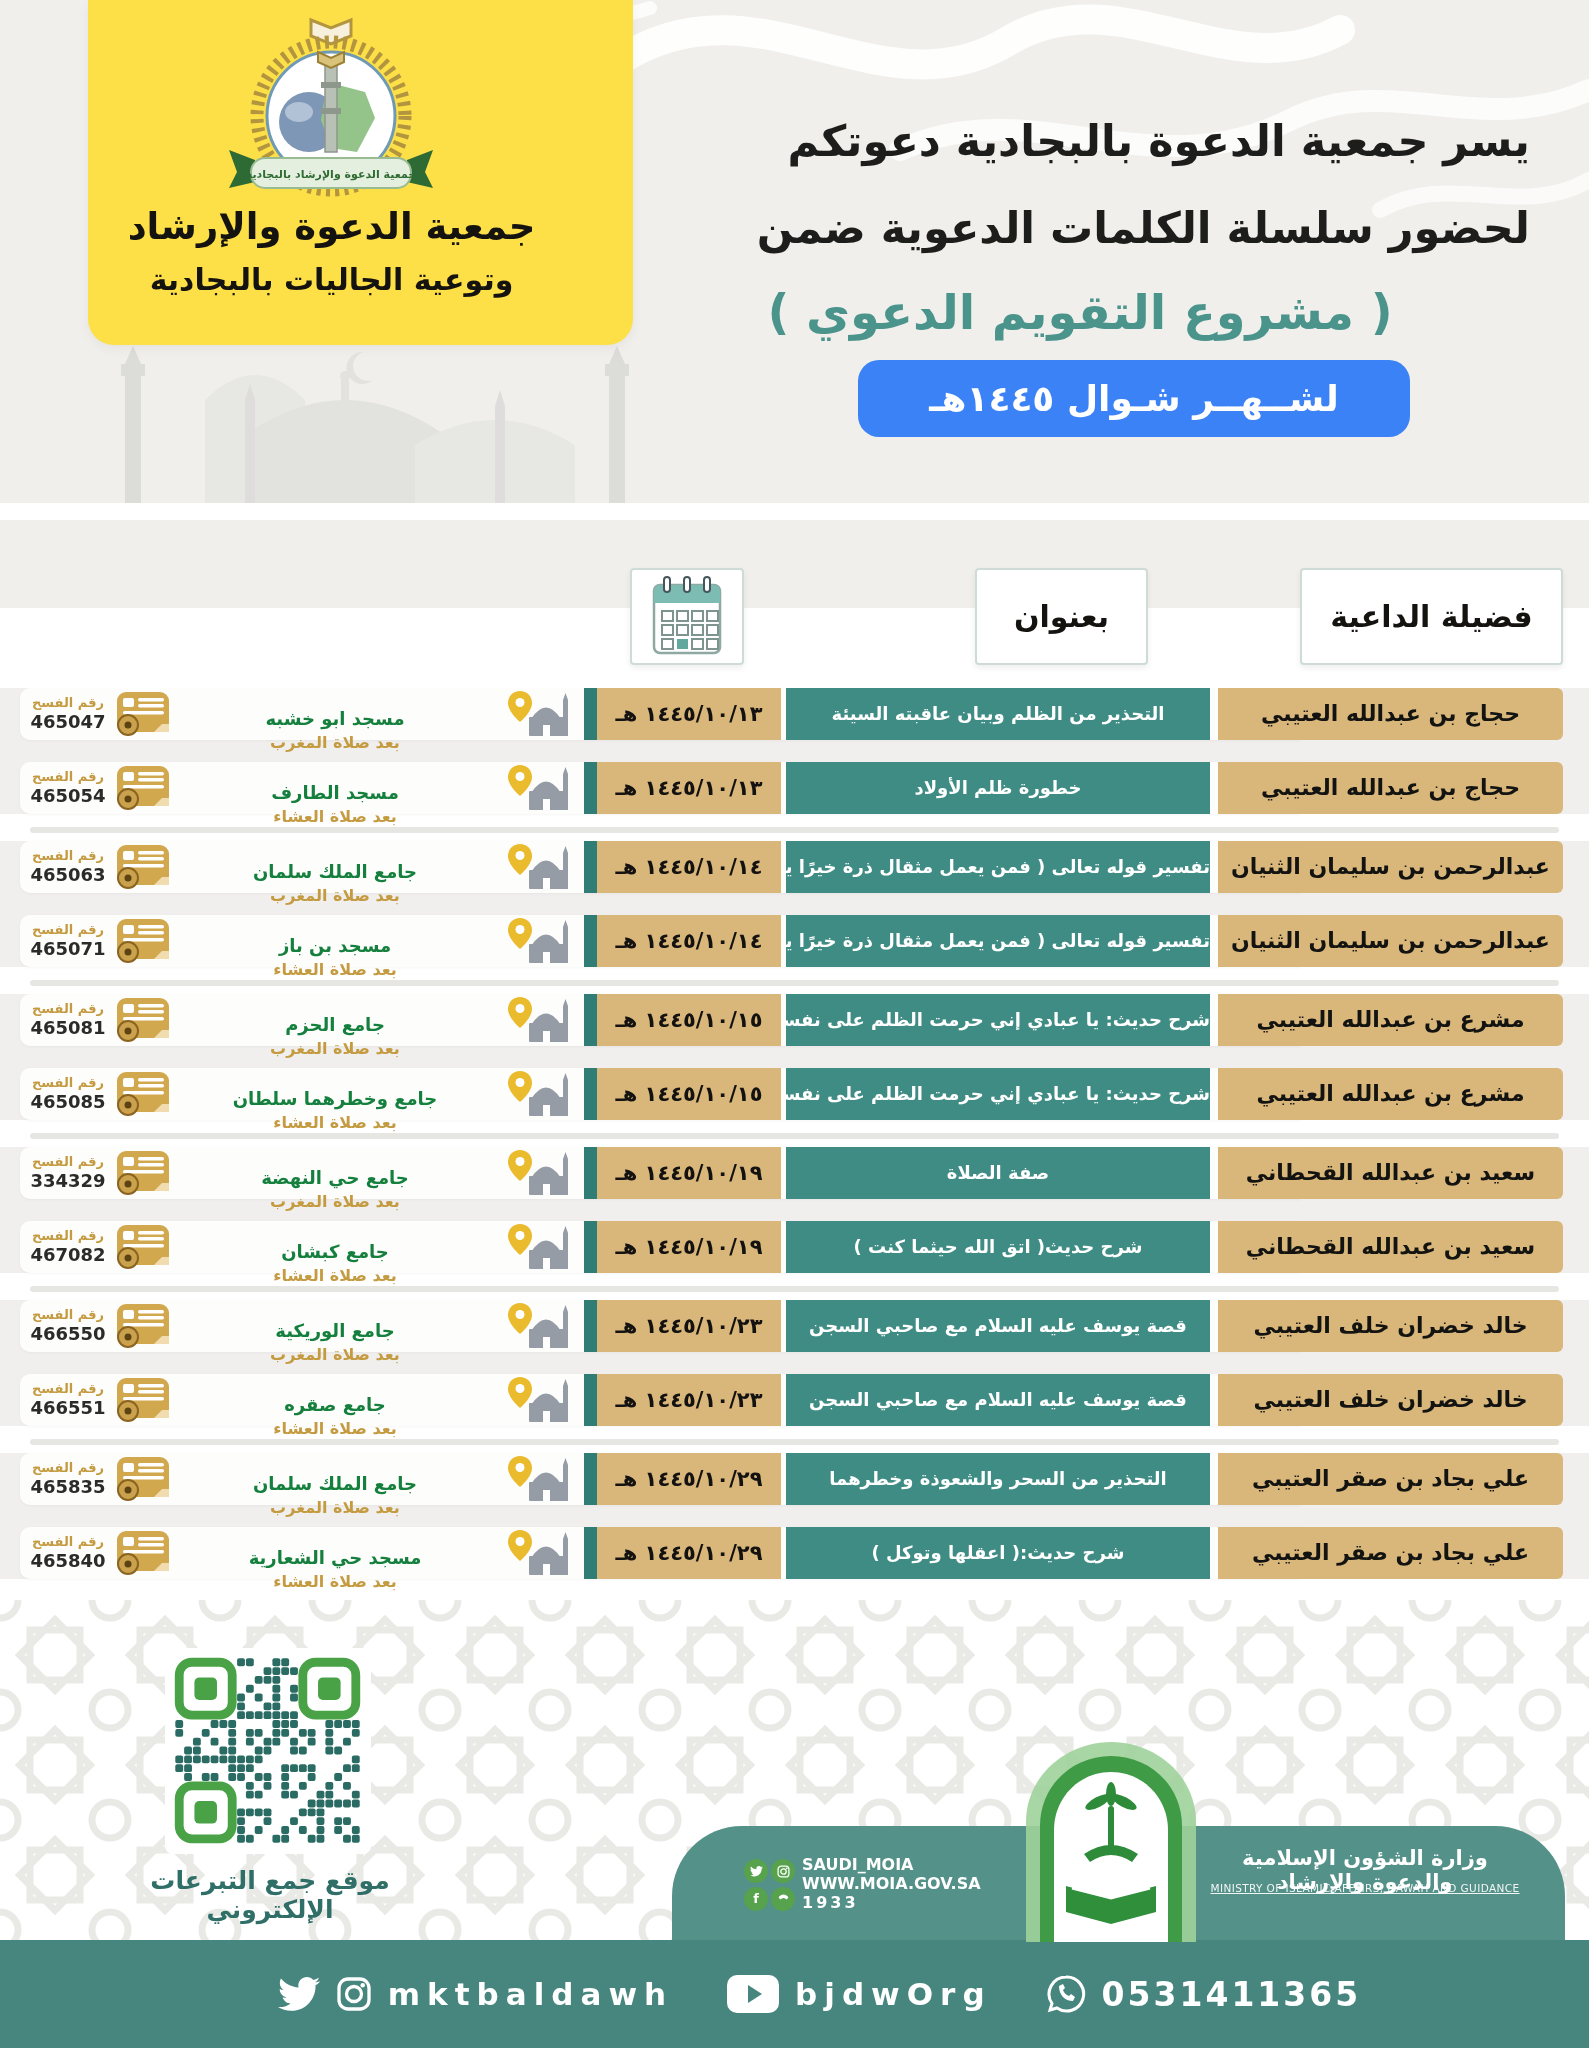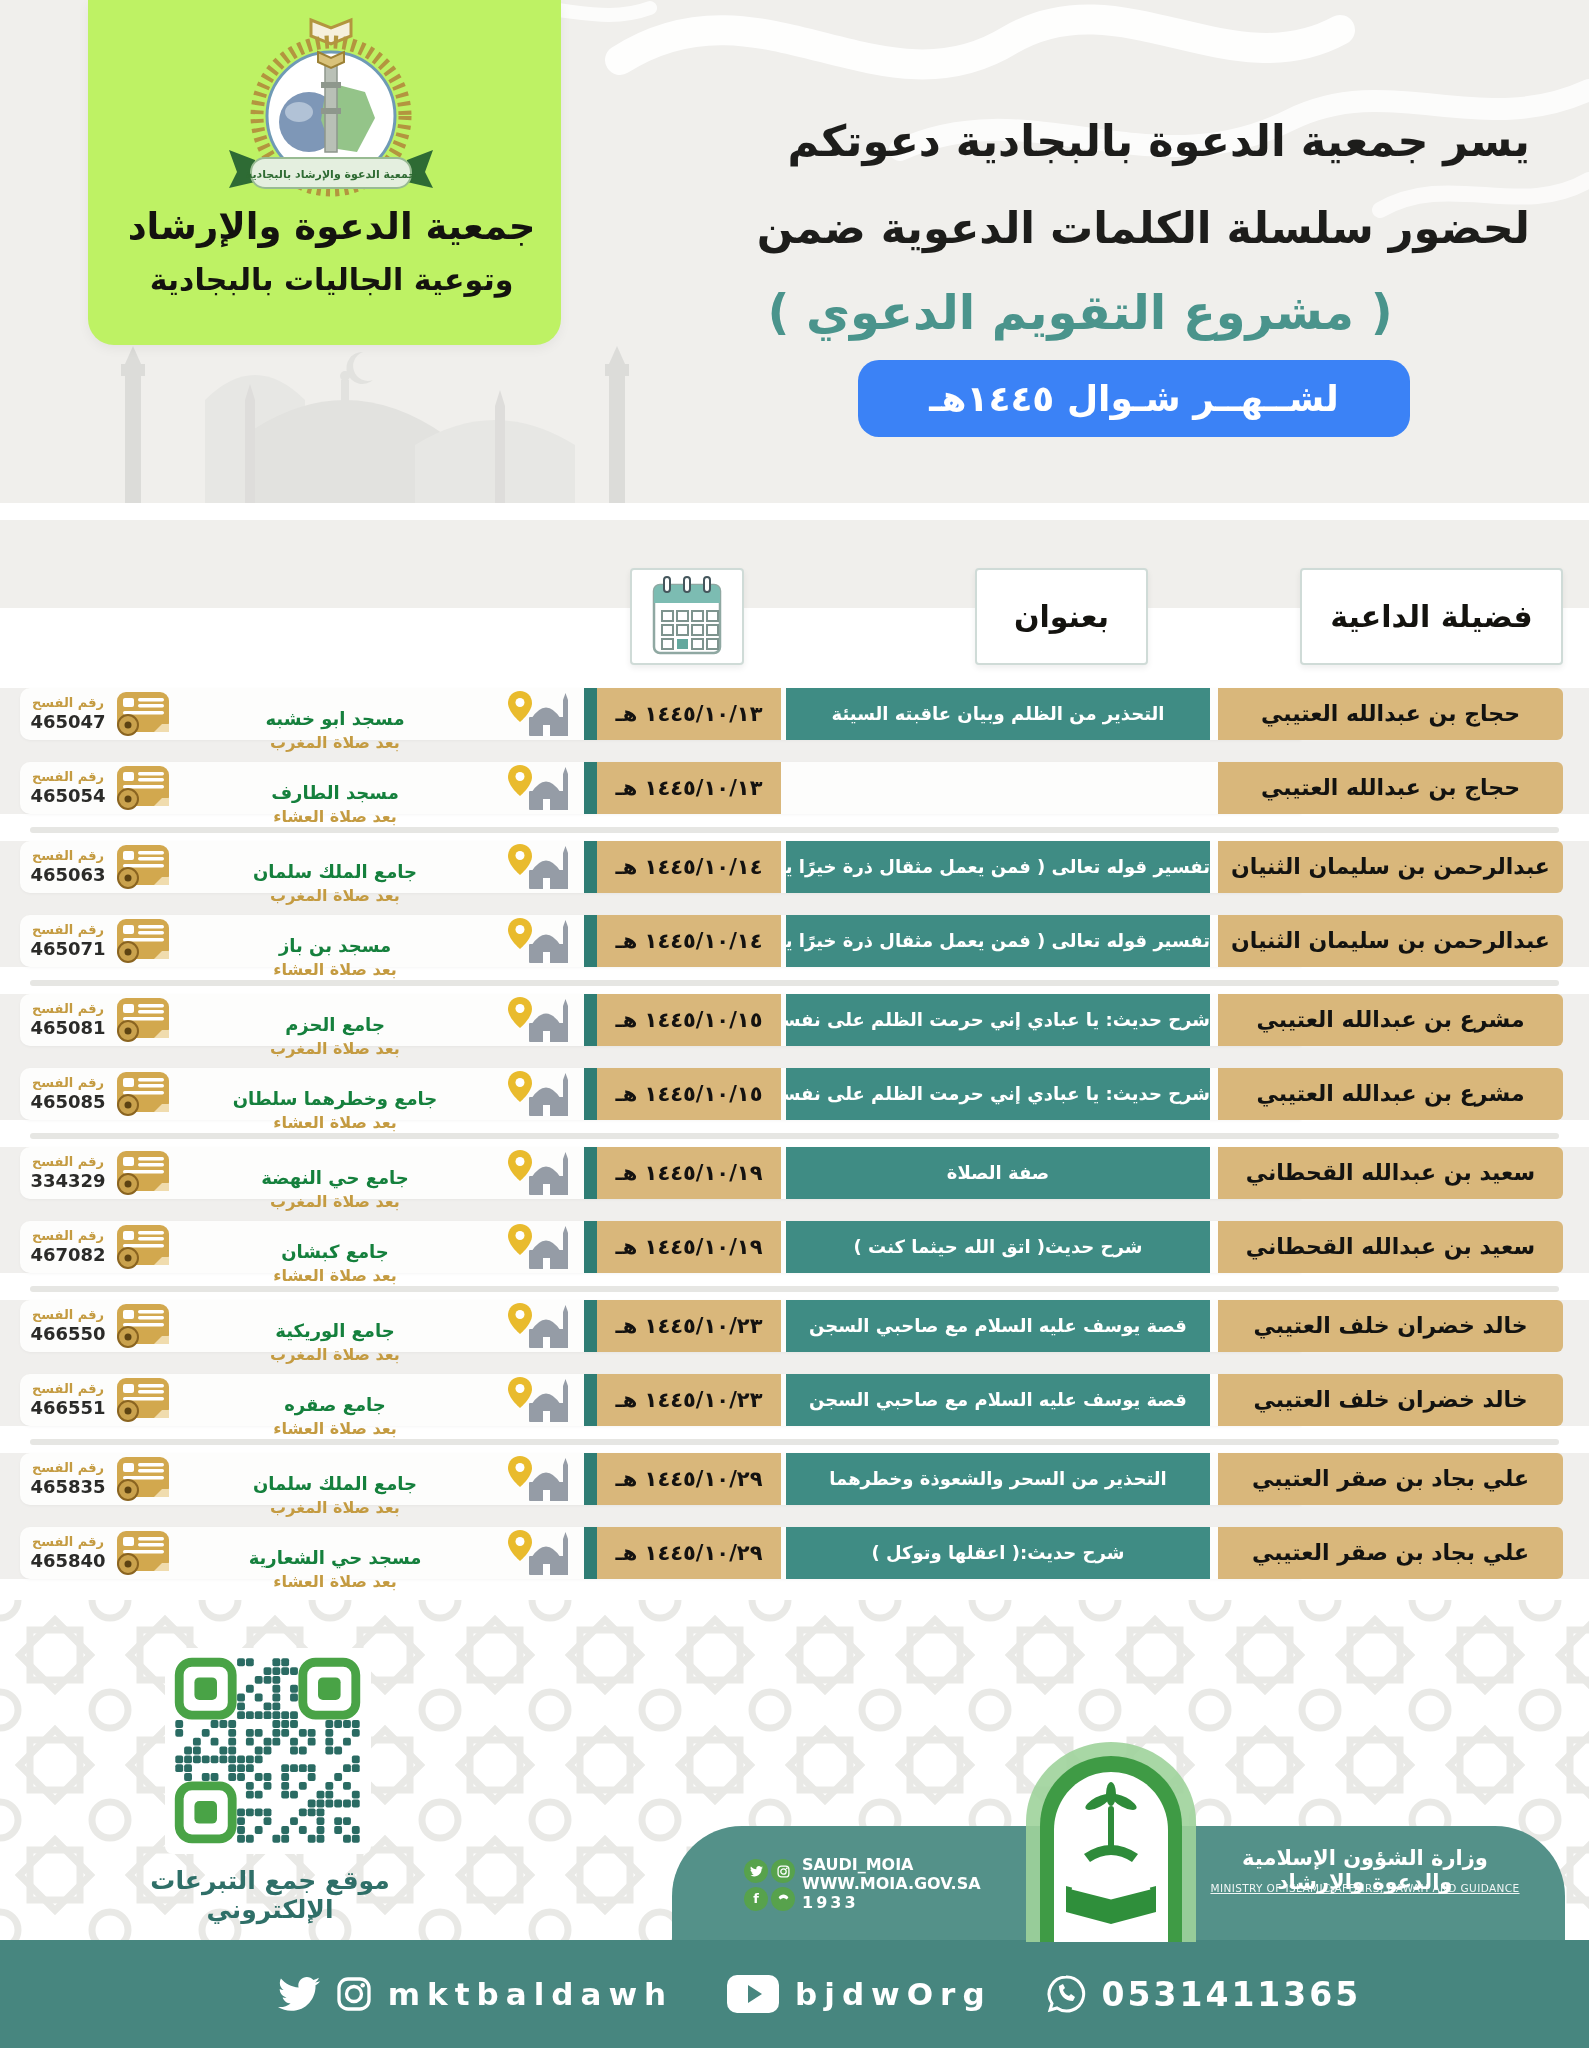"جمعية الدعوة والإرشاد بالبجادية" .logo-card { background: #bef264 -> #fde047; width: 473px -> 545px }
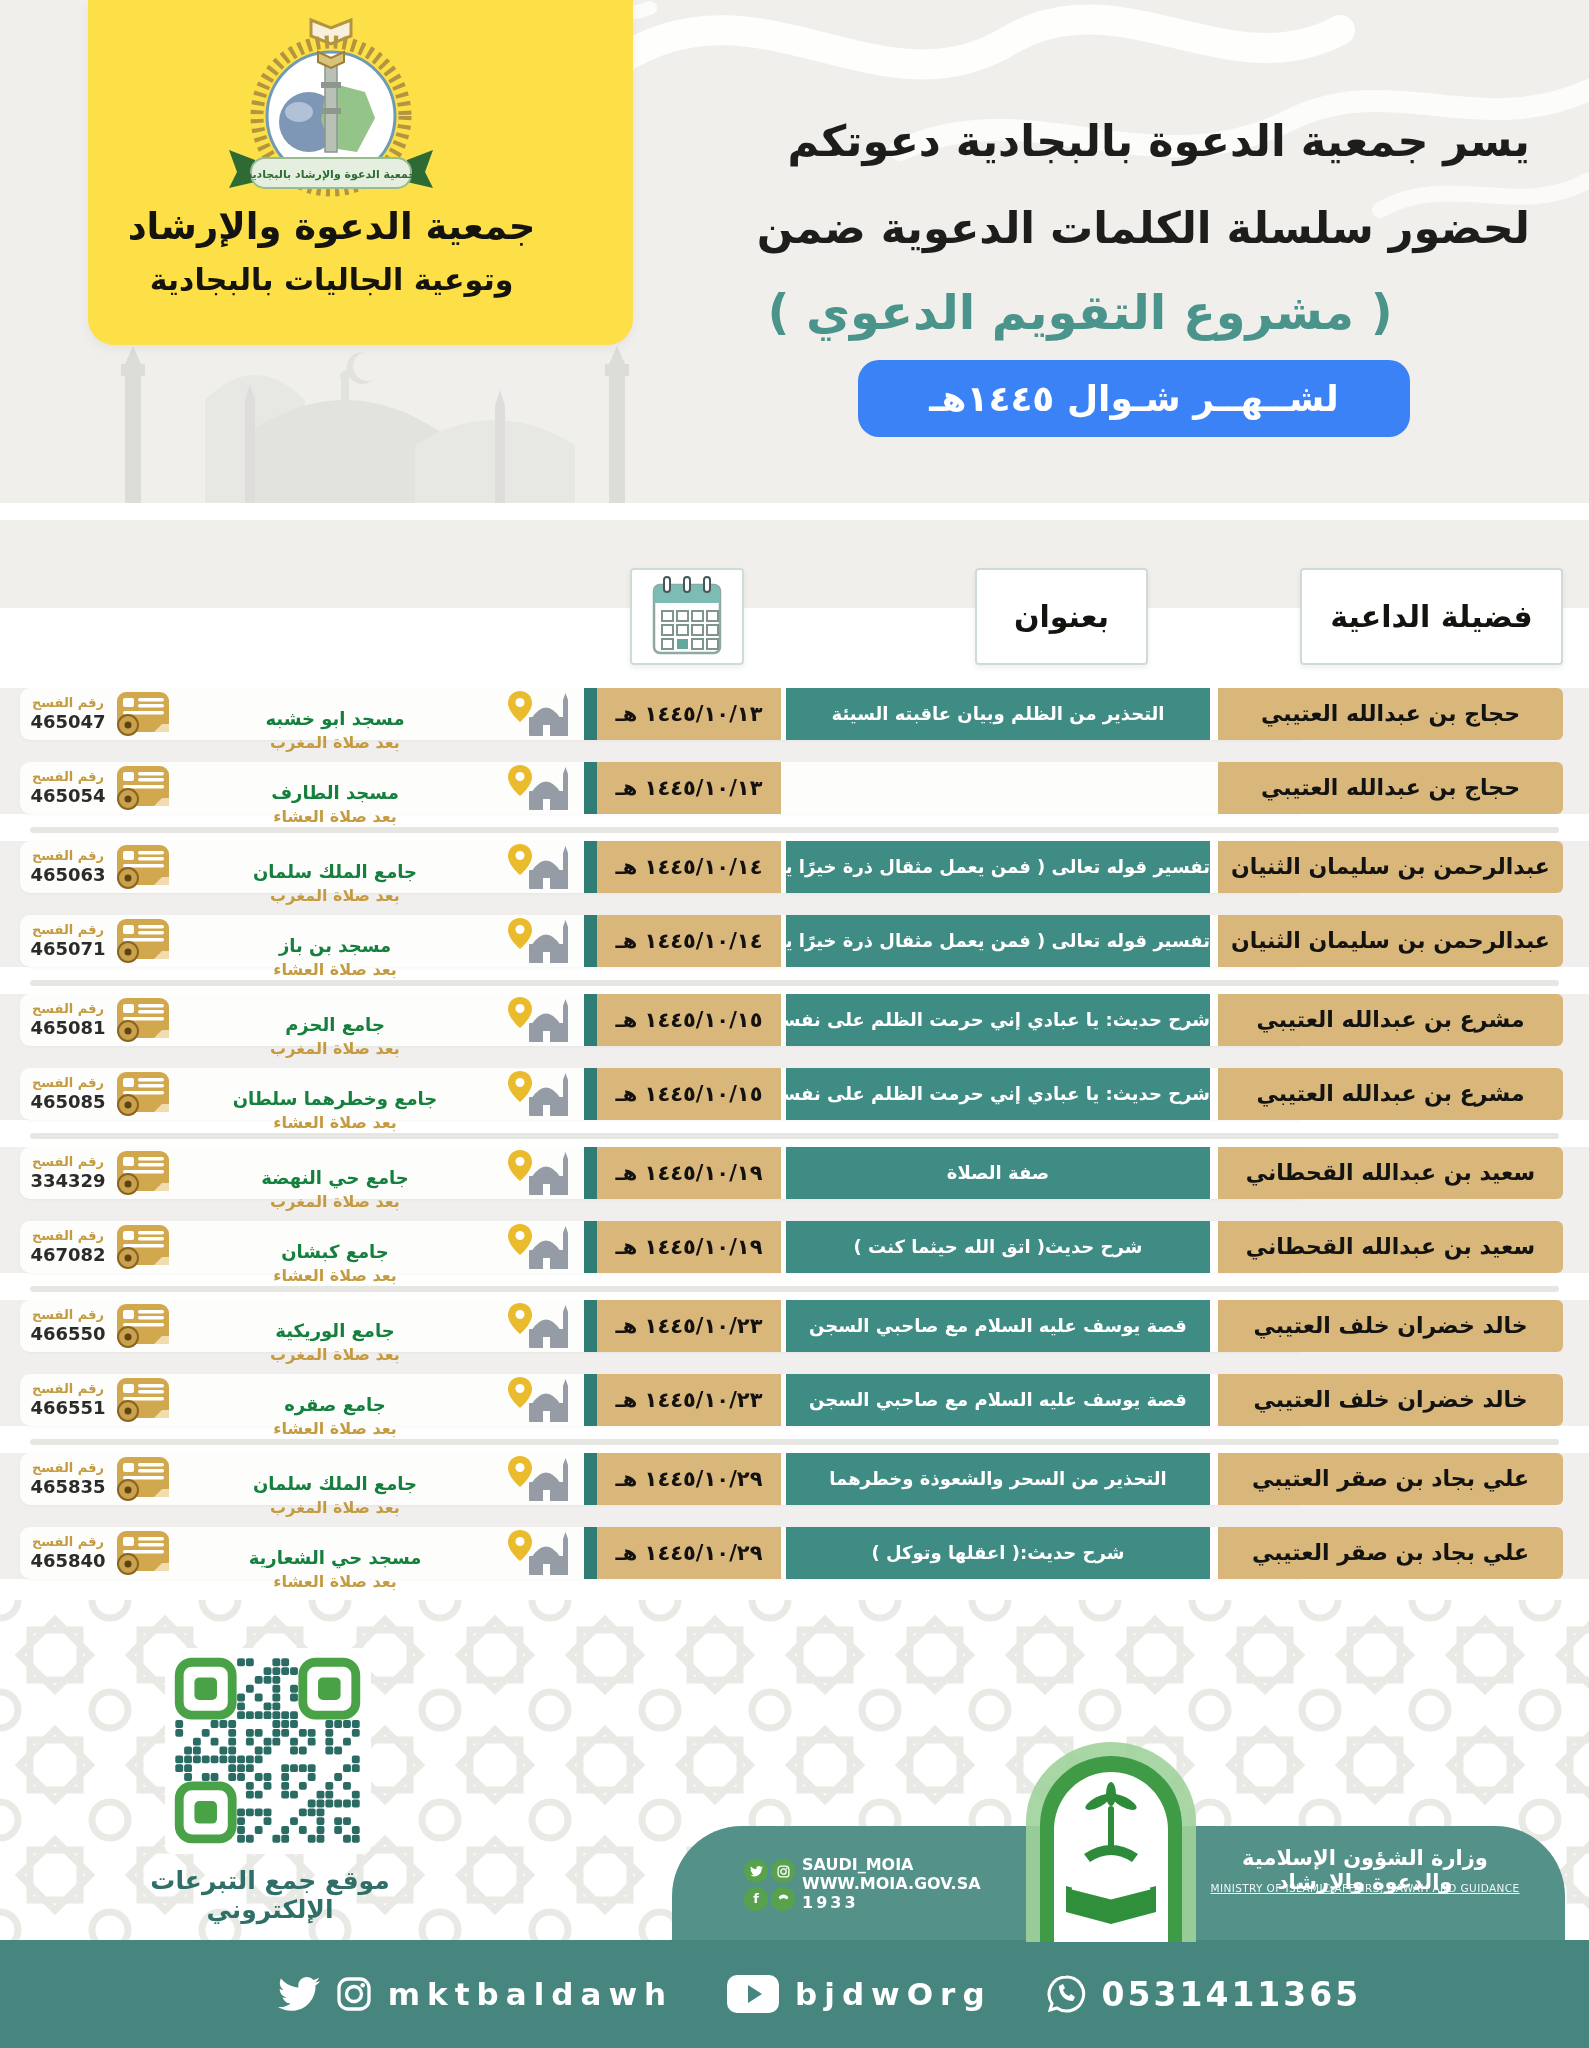"خطورة ظلم الأولاد" div.topic { html: none -> <div>خطورة ظلم الأولاد</div> }
